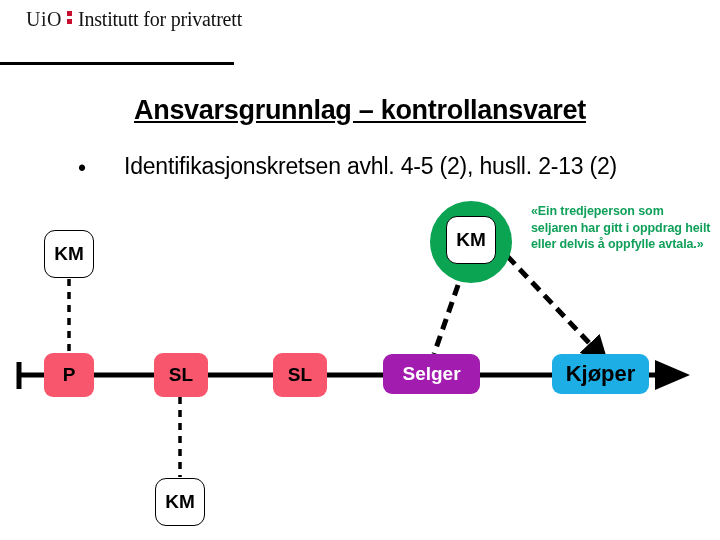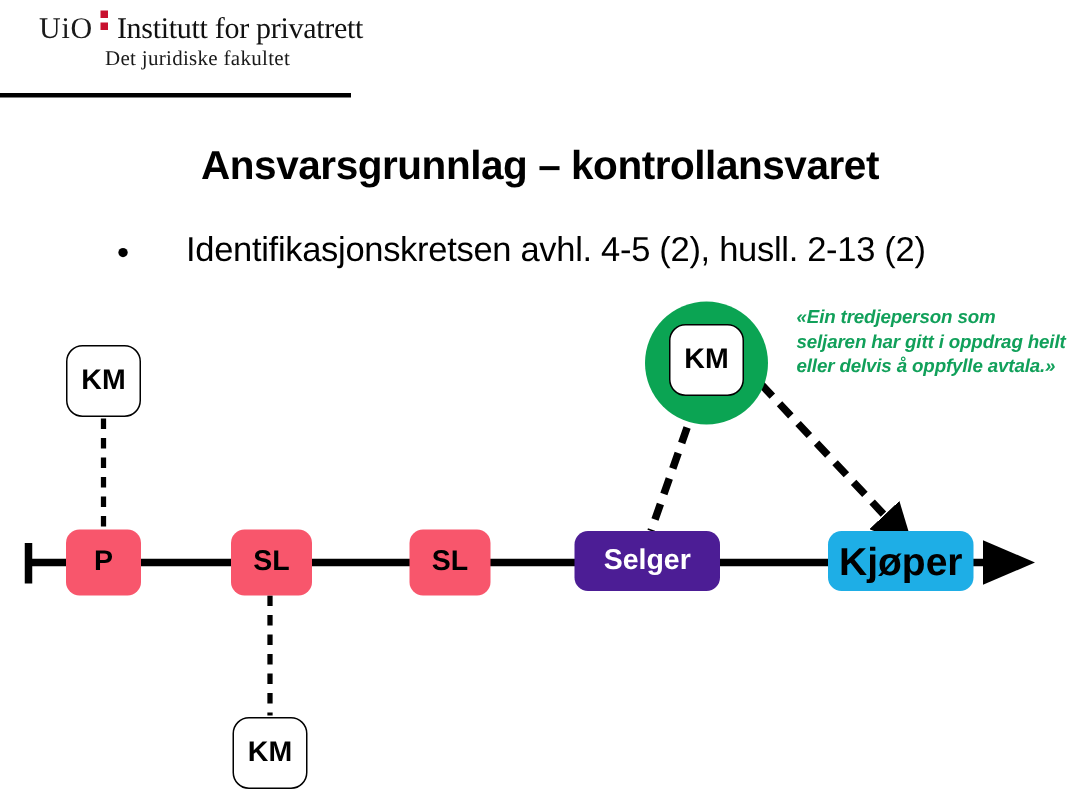"UiO" #logo-line1 { align-items: flex-start -> center }
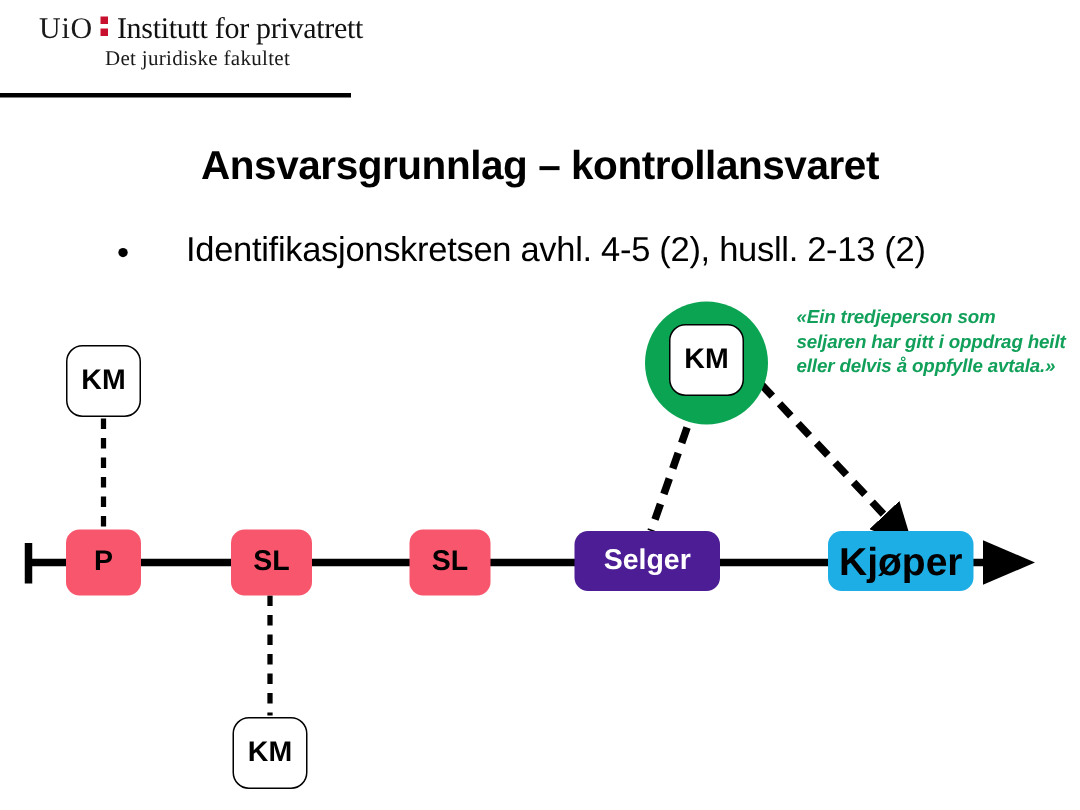"Det juridiske fakultet" div { html: <div>Det juridiske fakultet</div> -> none }
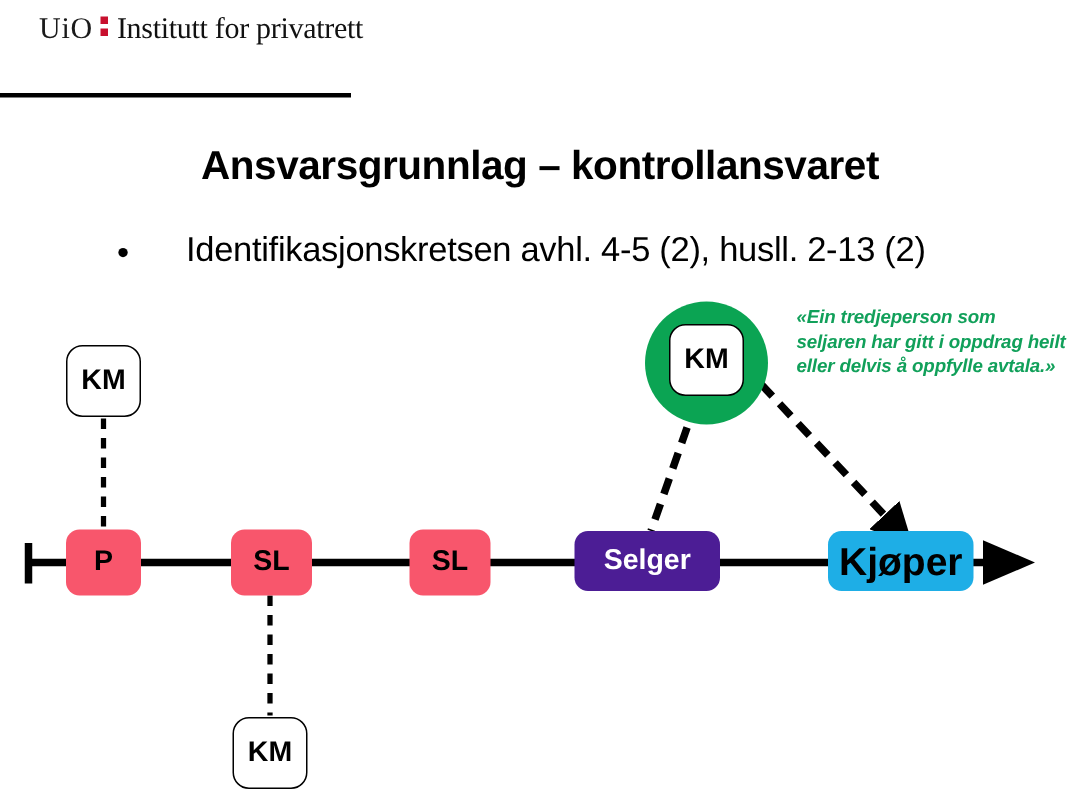"Ansvarsgrunnlag – kontrollansvaret" #slide-title { text-decoration: none -> underline }
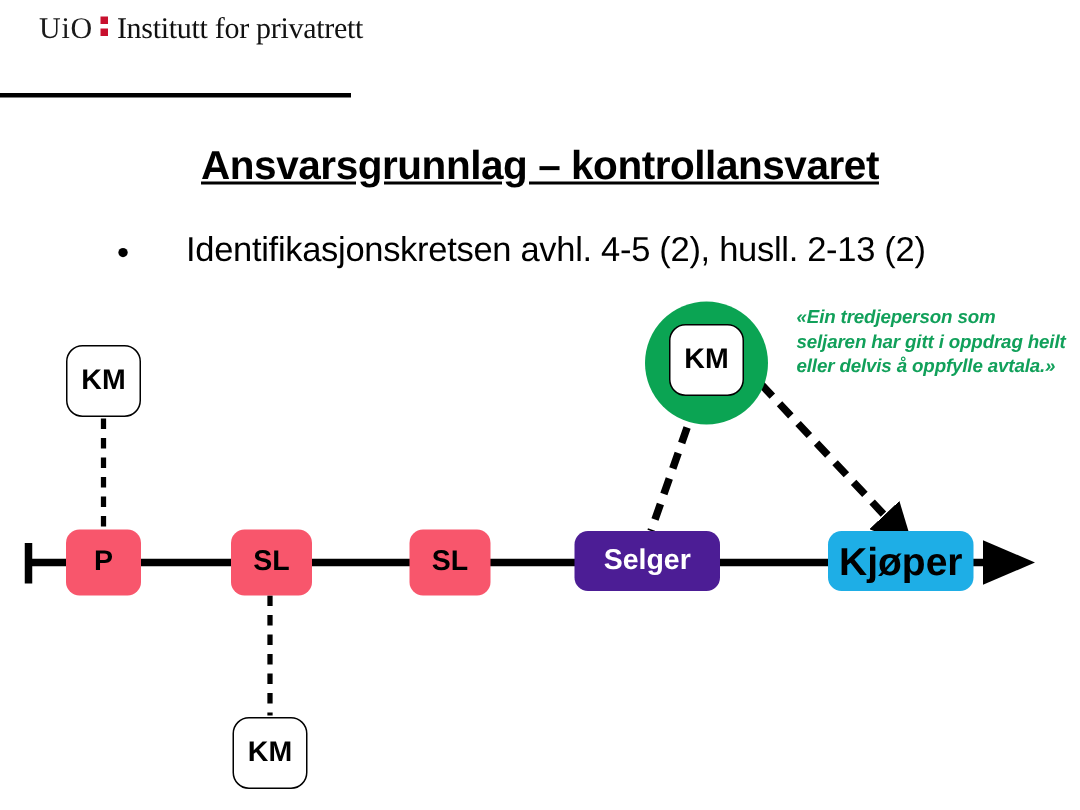"«Ein tredjeperson som seljaren har" #quote-text { font-style: italic -> none }
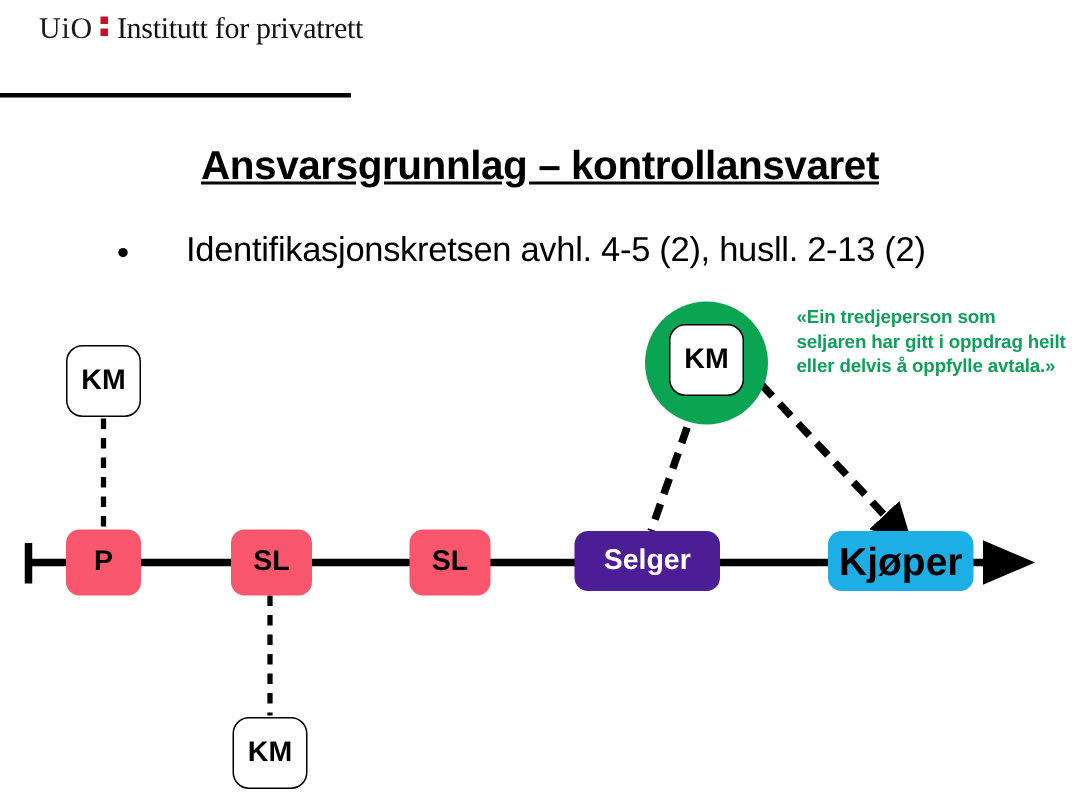"Selger" .node-red { background: #4c1d95 -> #a21caf }
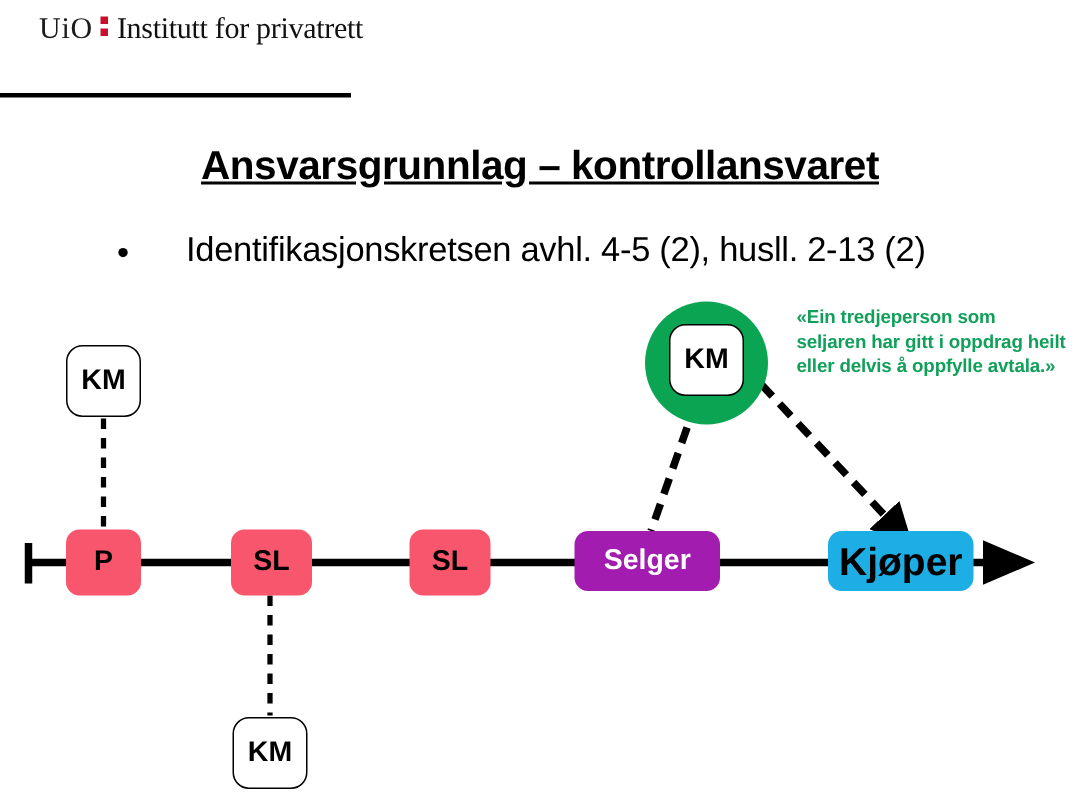"Kjøper" .node-blue { font-size: 26px -> 22px }
